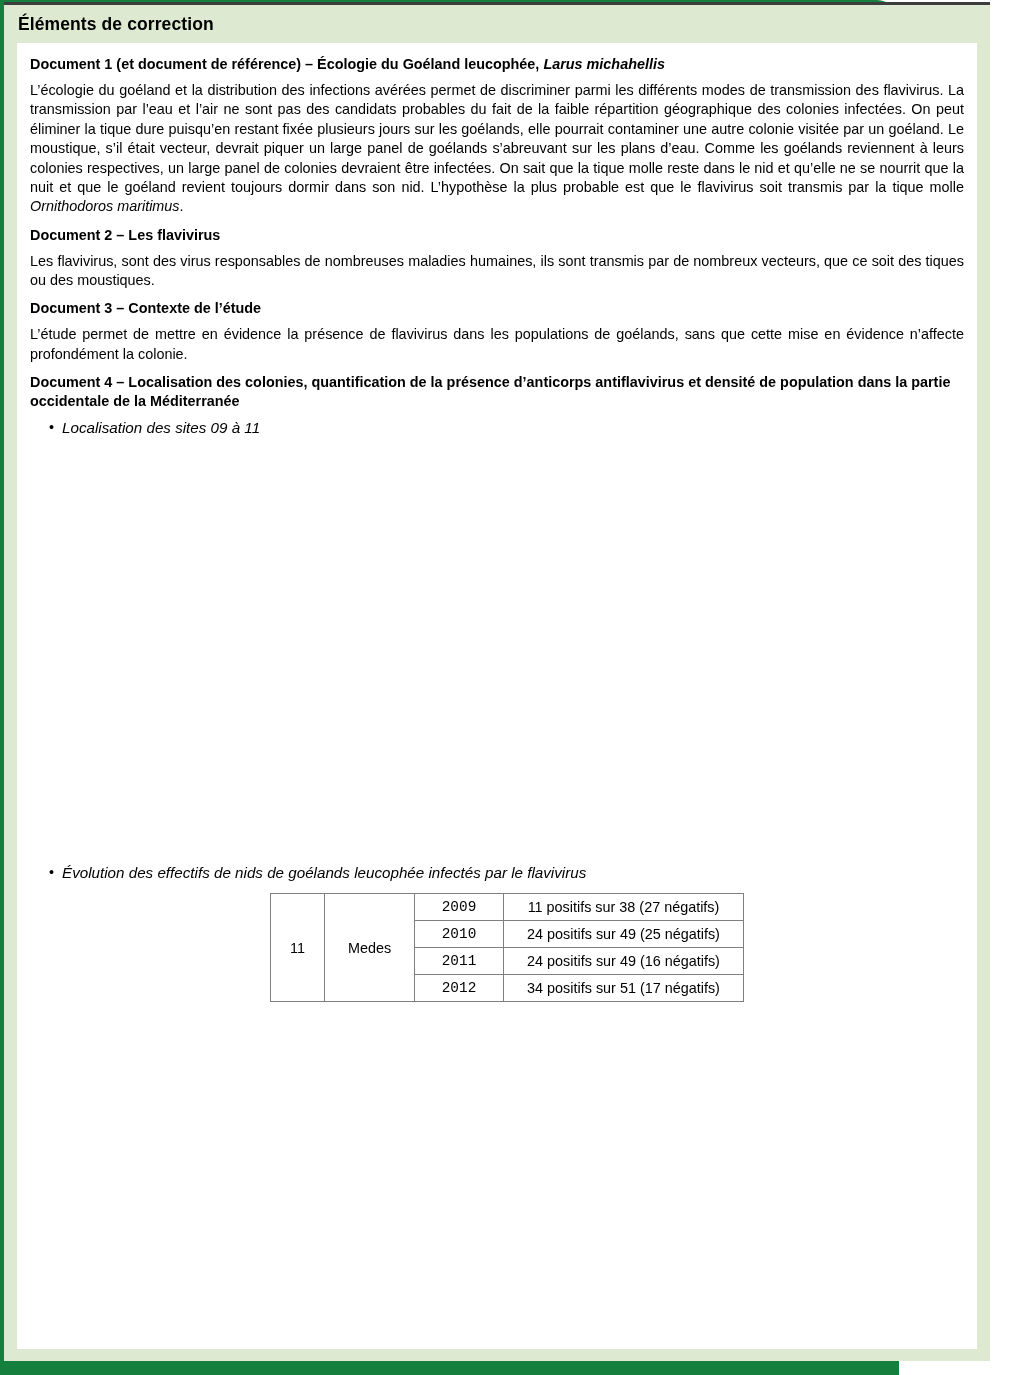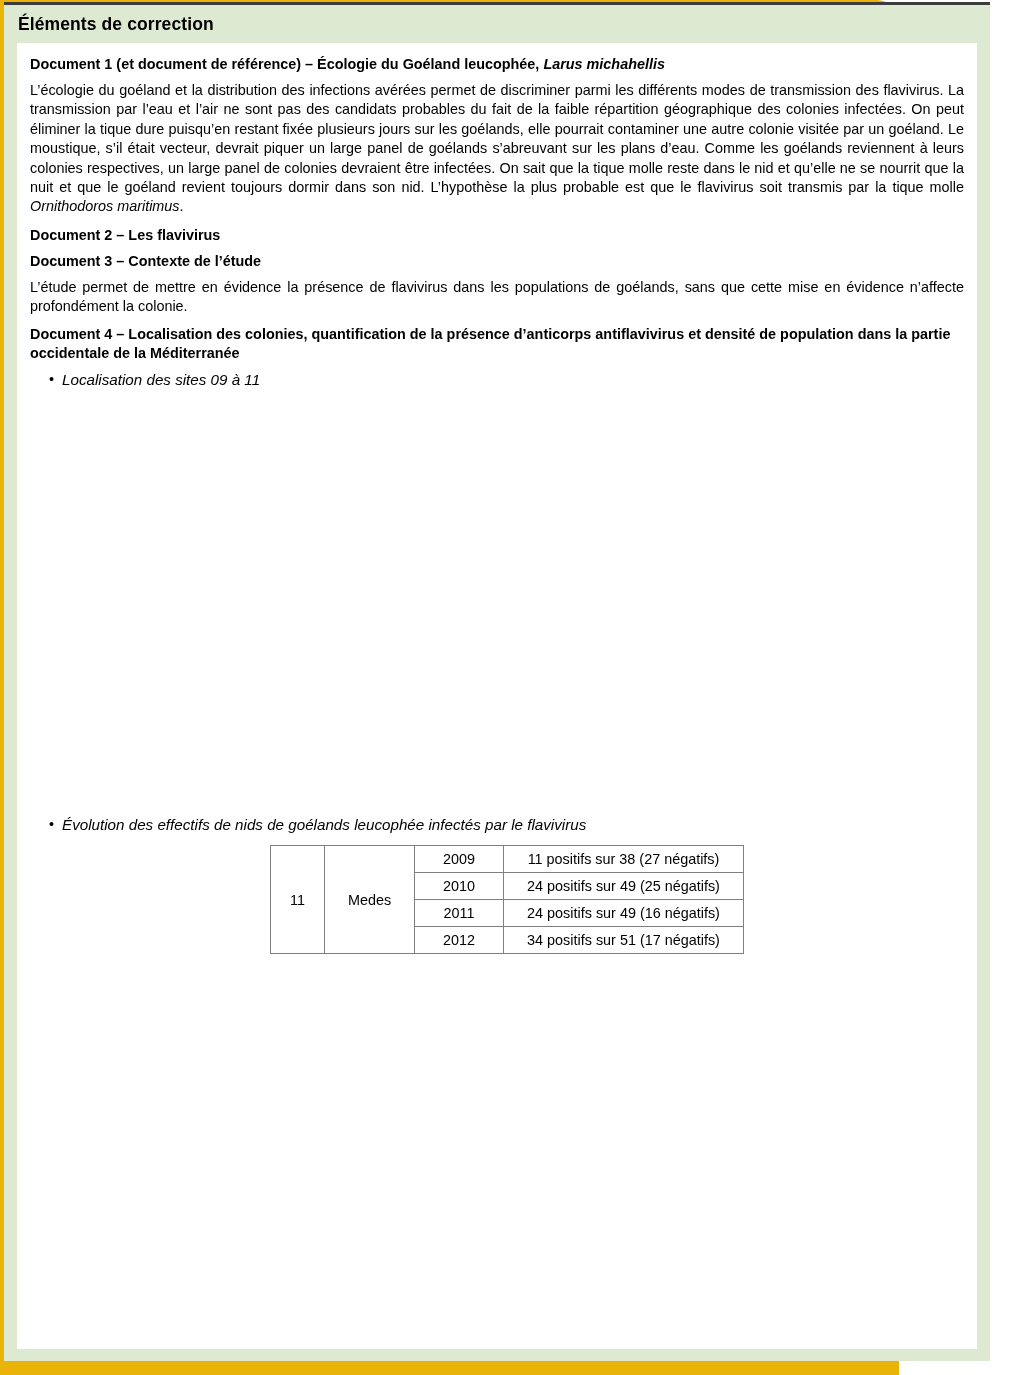"Éléments de correction" #page-frame { background: #eab308 -> #15803d }
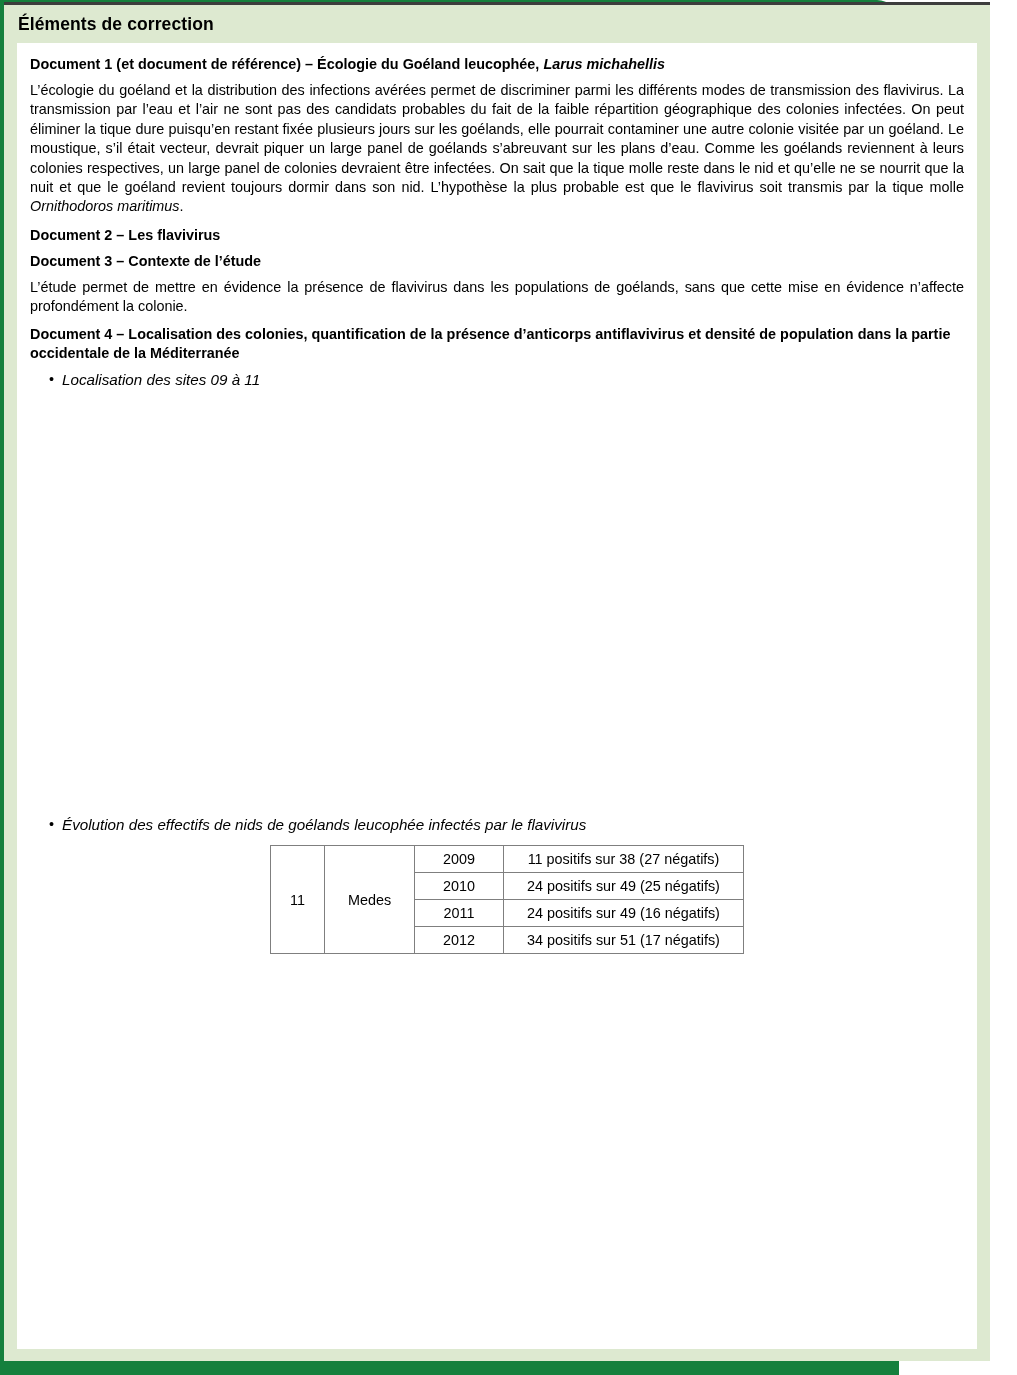"Les flavivirus, sont des virus" p.doc-para { html: none -> <p>Les flavivirus, sont des virus responsables de nombreuses maladies humaines, ils sont transmis par de nombreux vecteurs, que ce soit des tiques ou des moustiques.</p> }
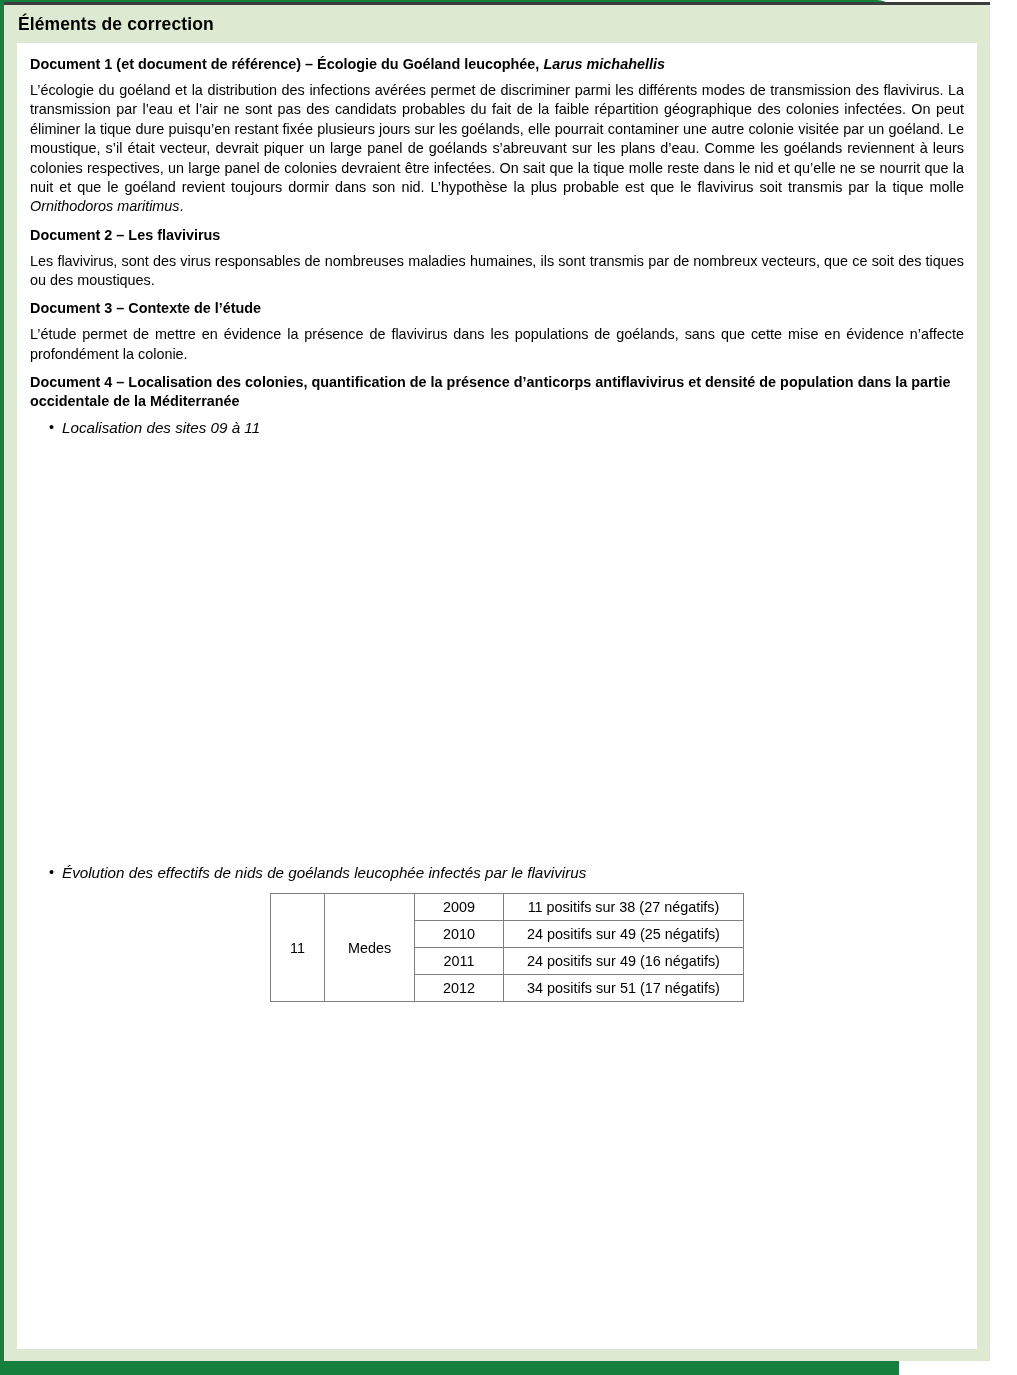"2009" td.col-year { font-family: none -> Liberation Mono, monospace }
